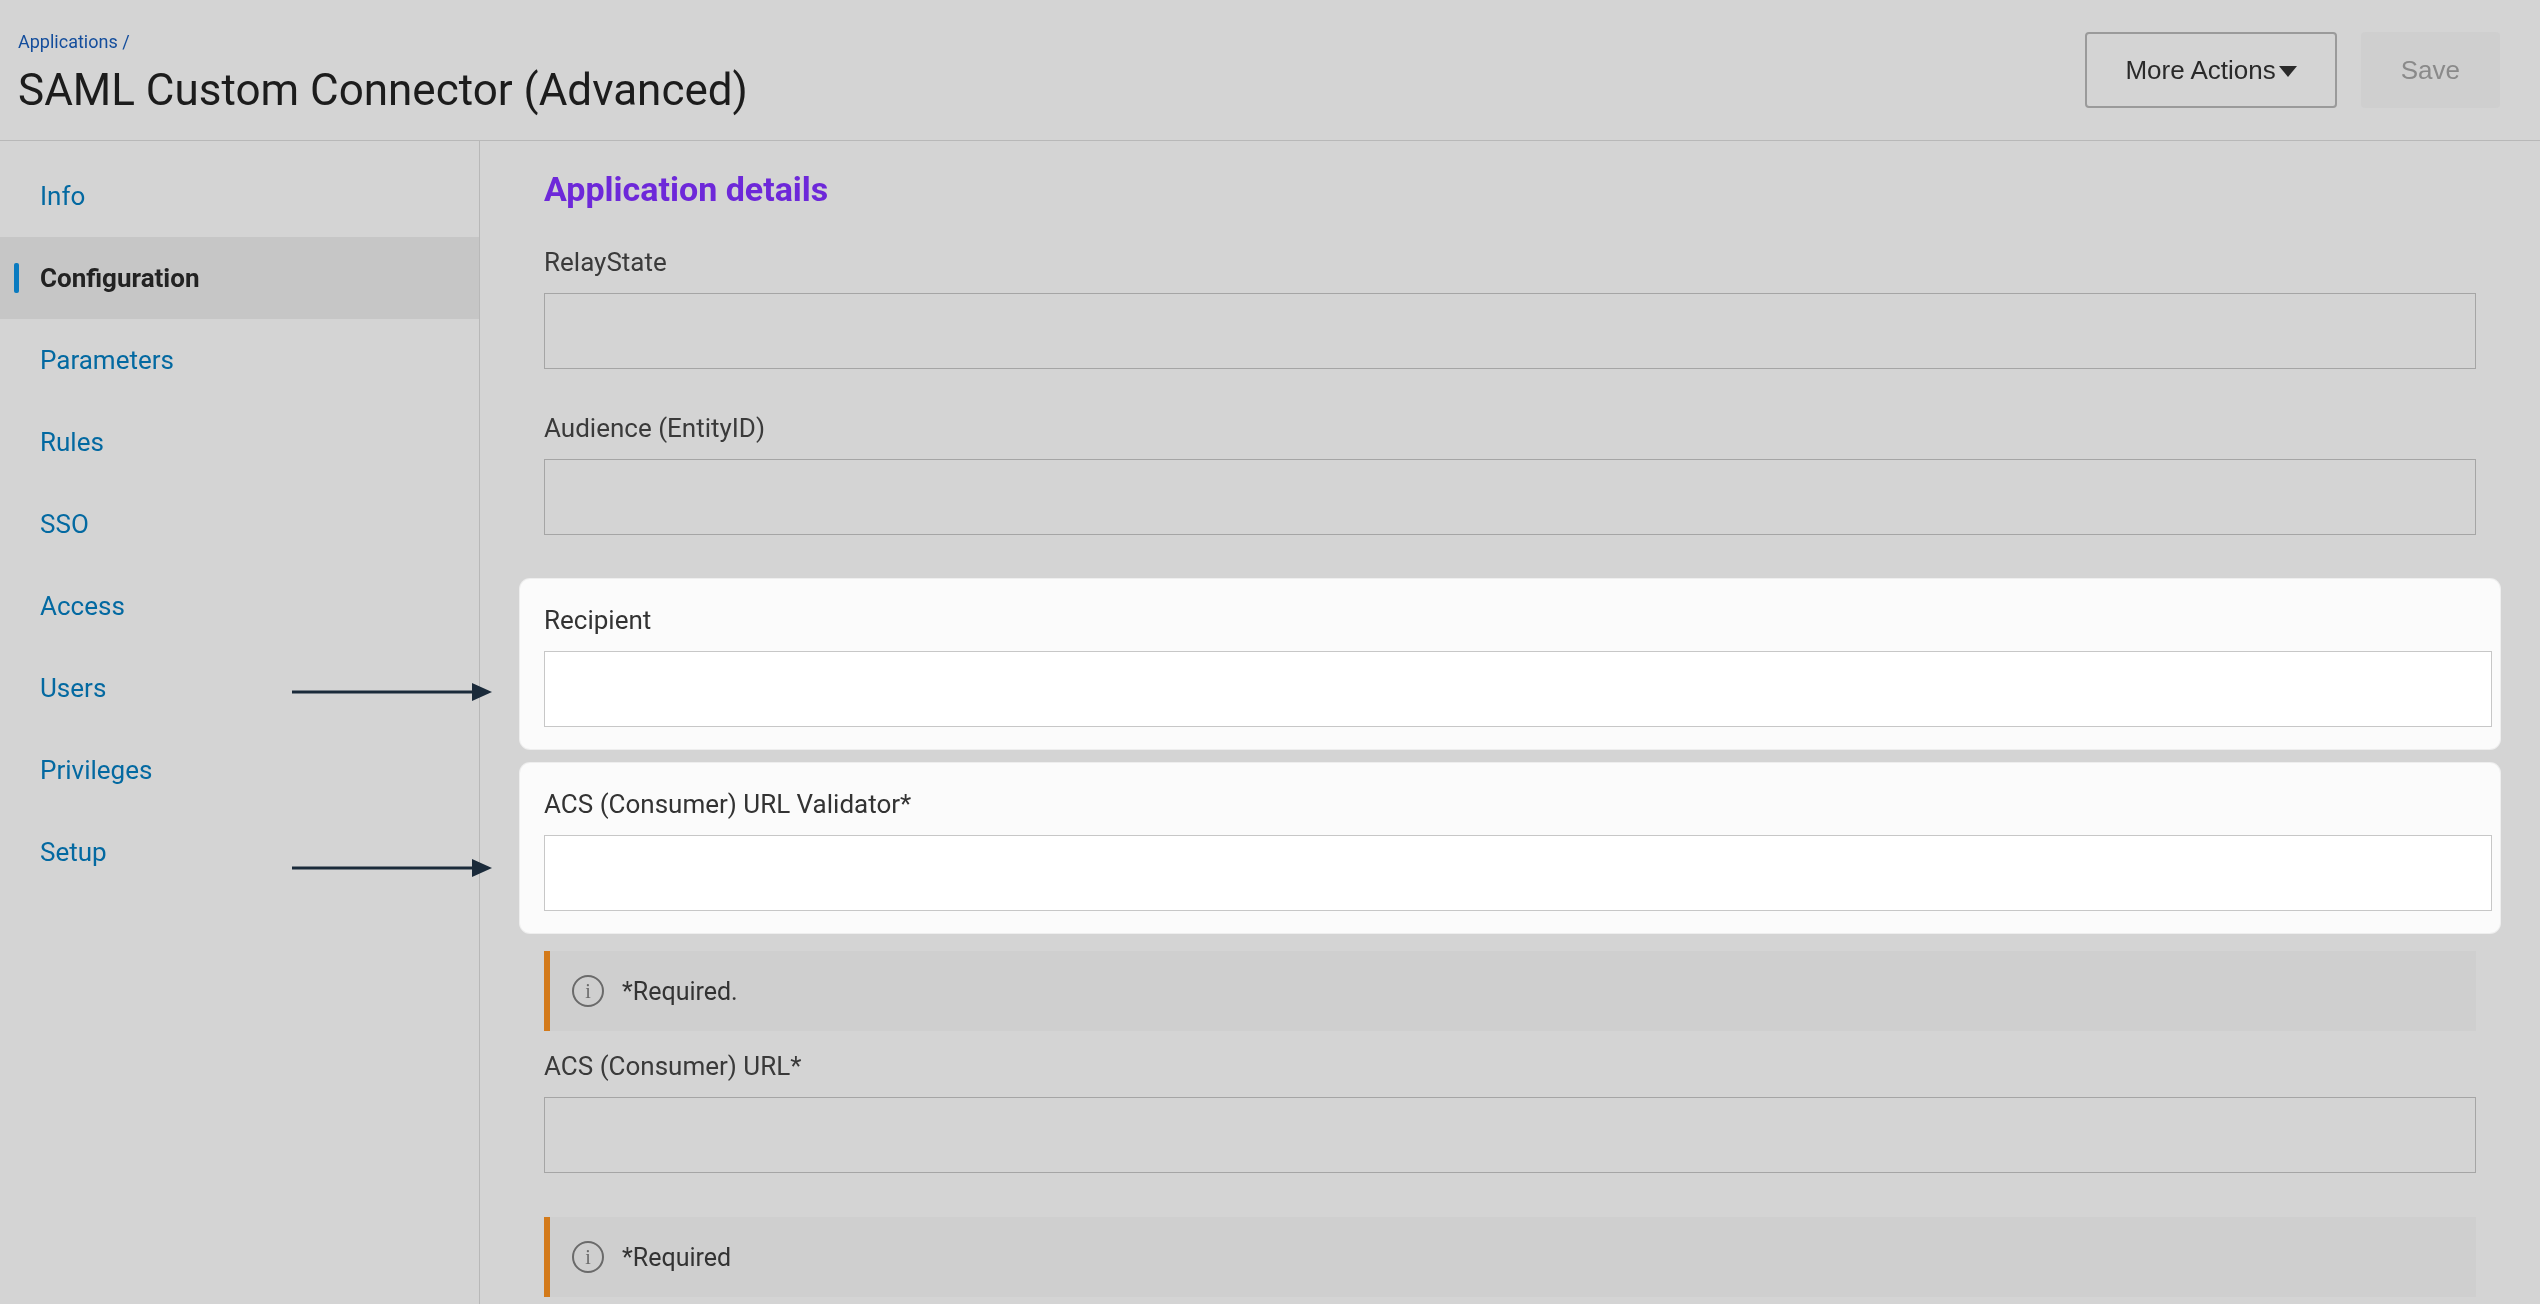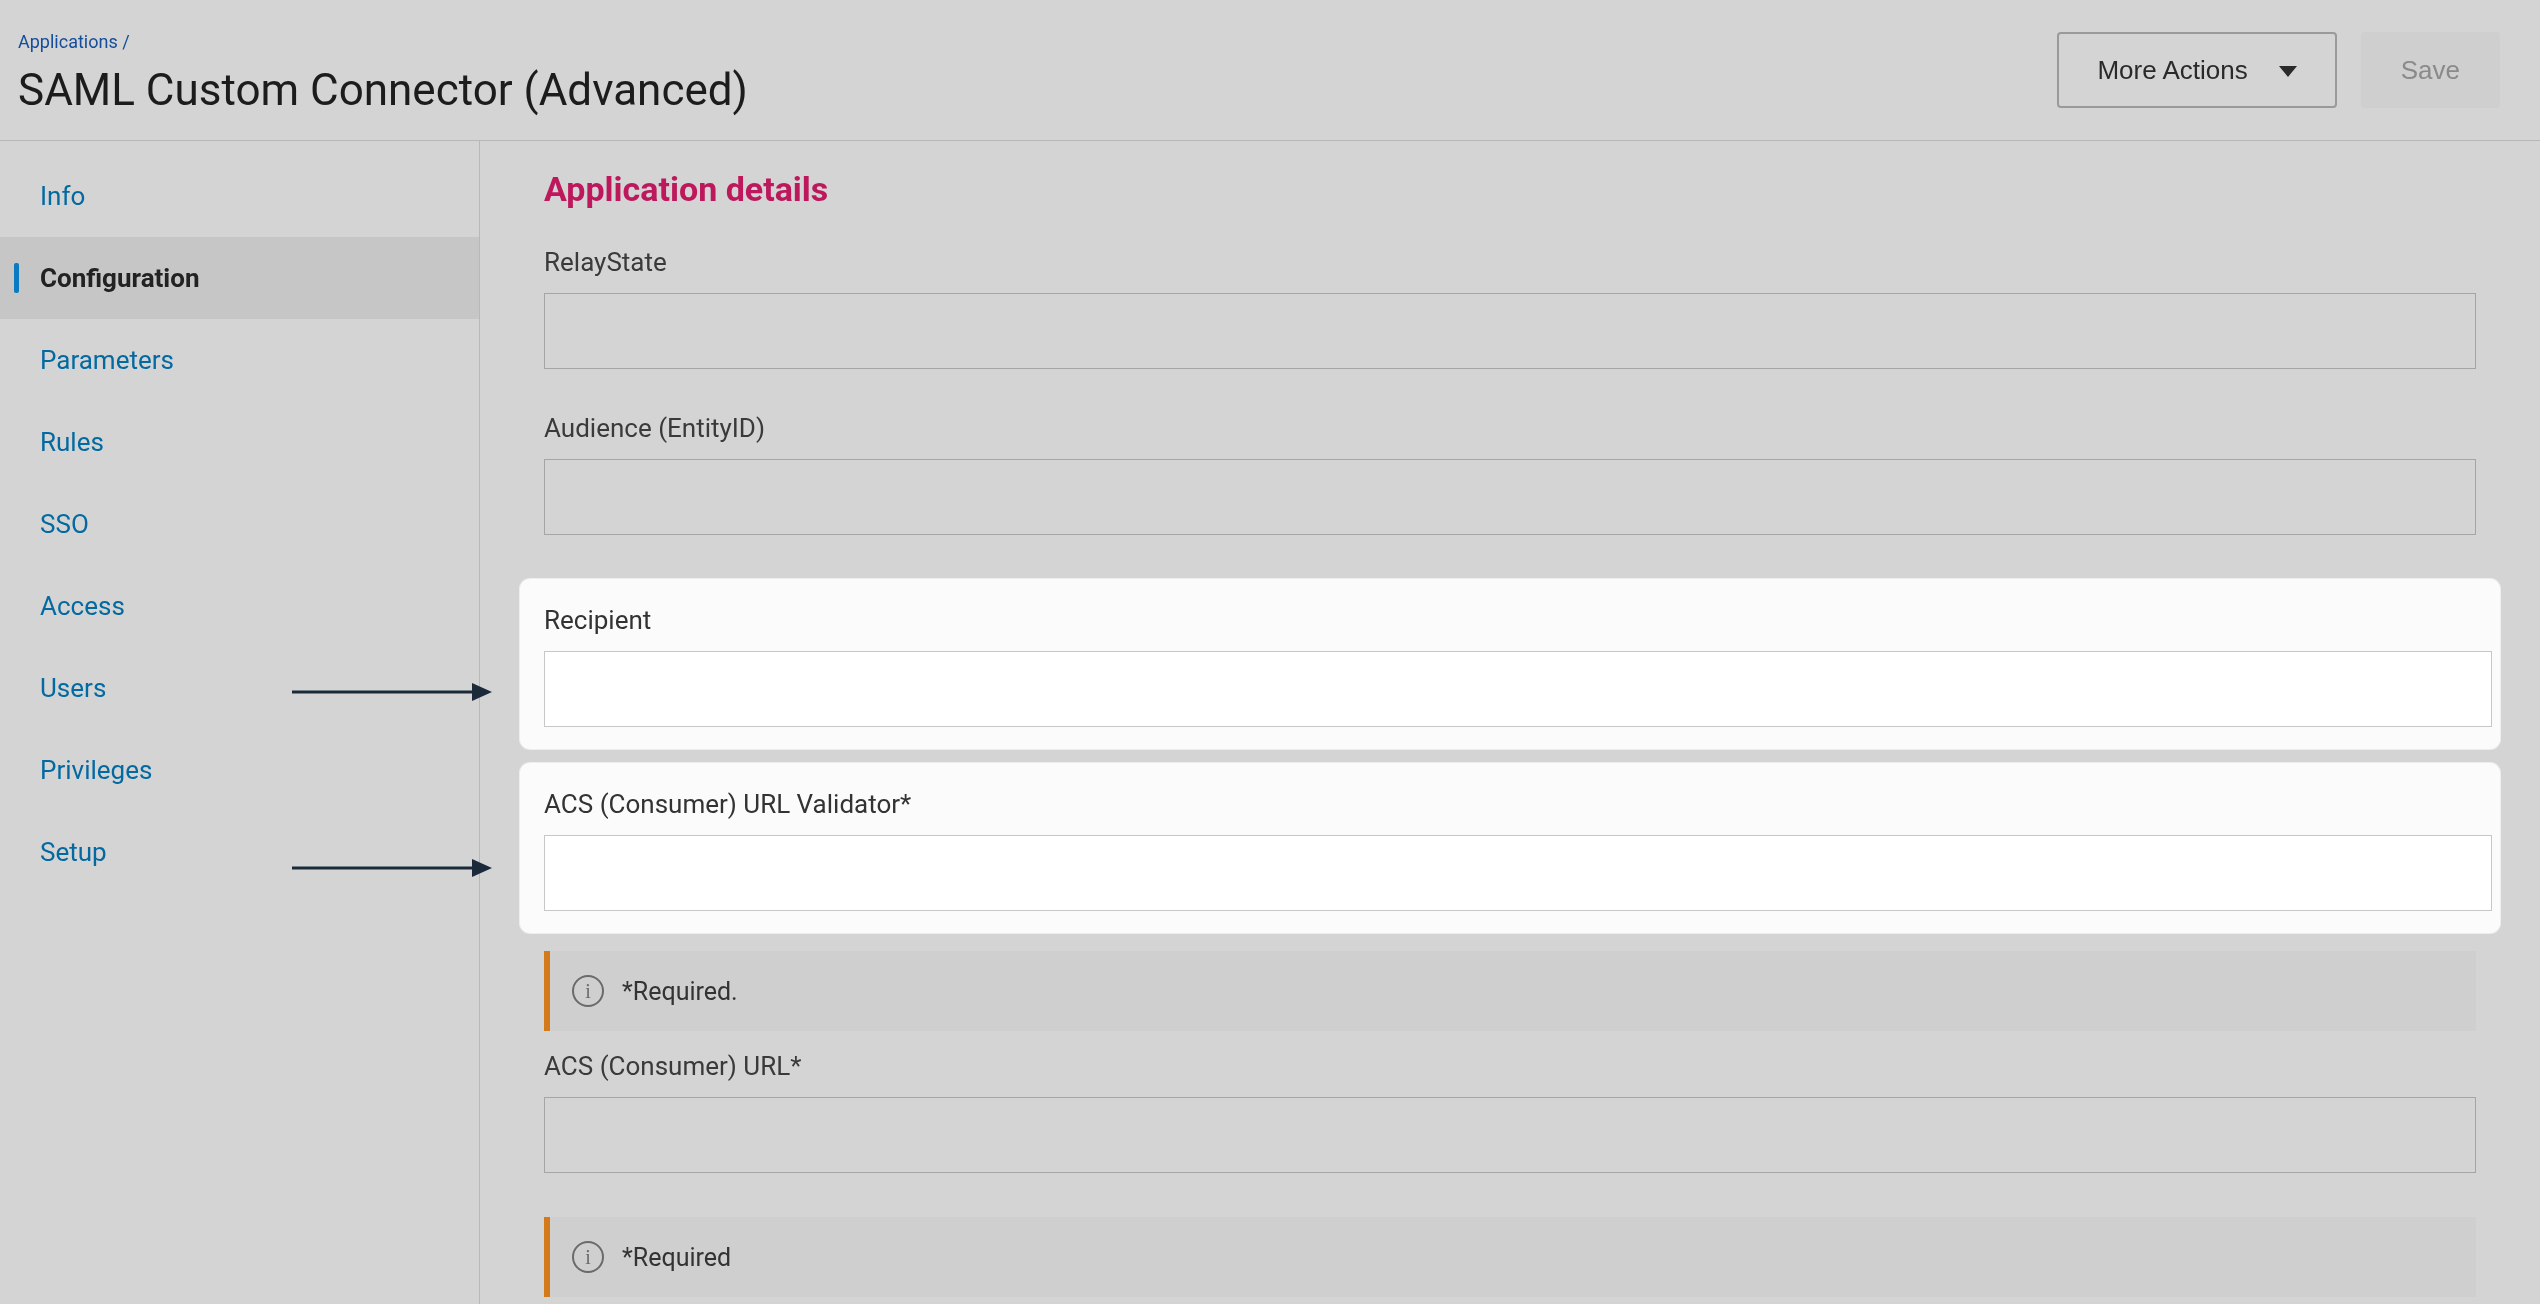"More Actions" .btn { gap: 31px -> 3px }
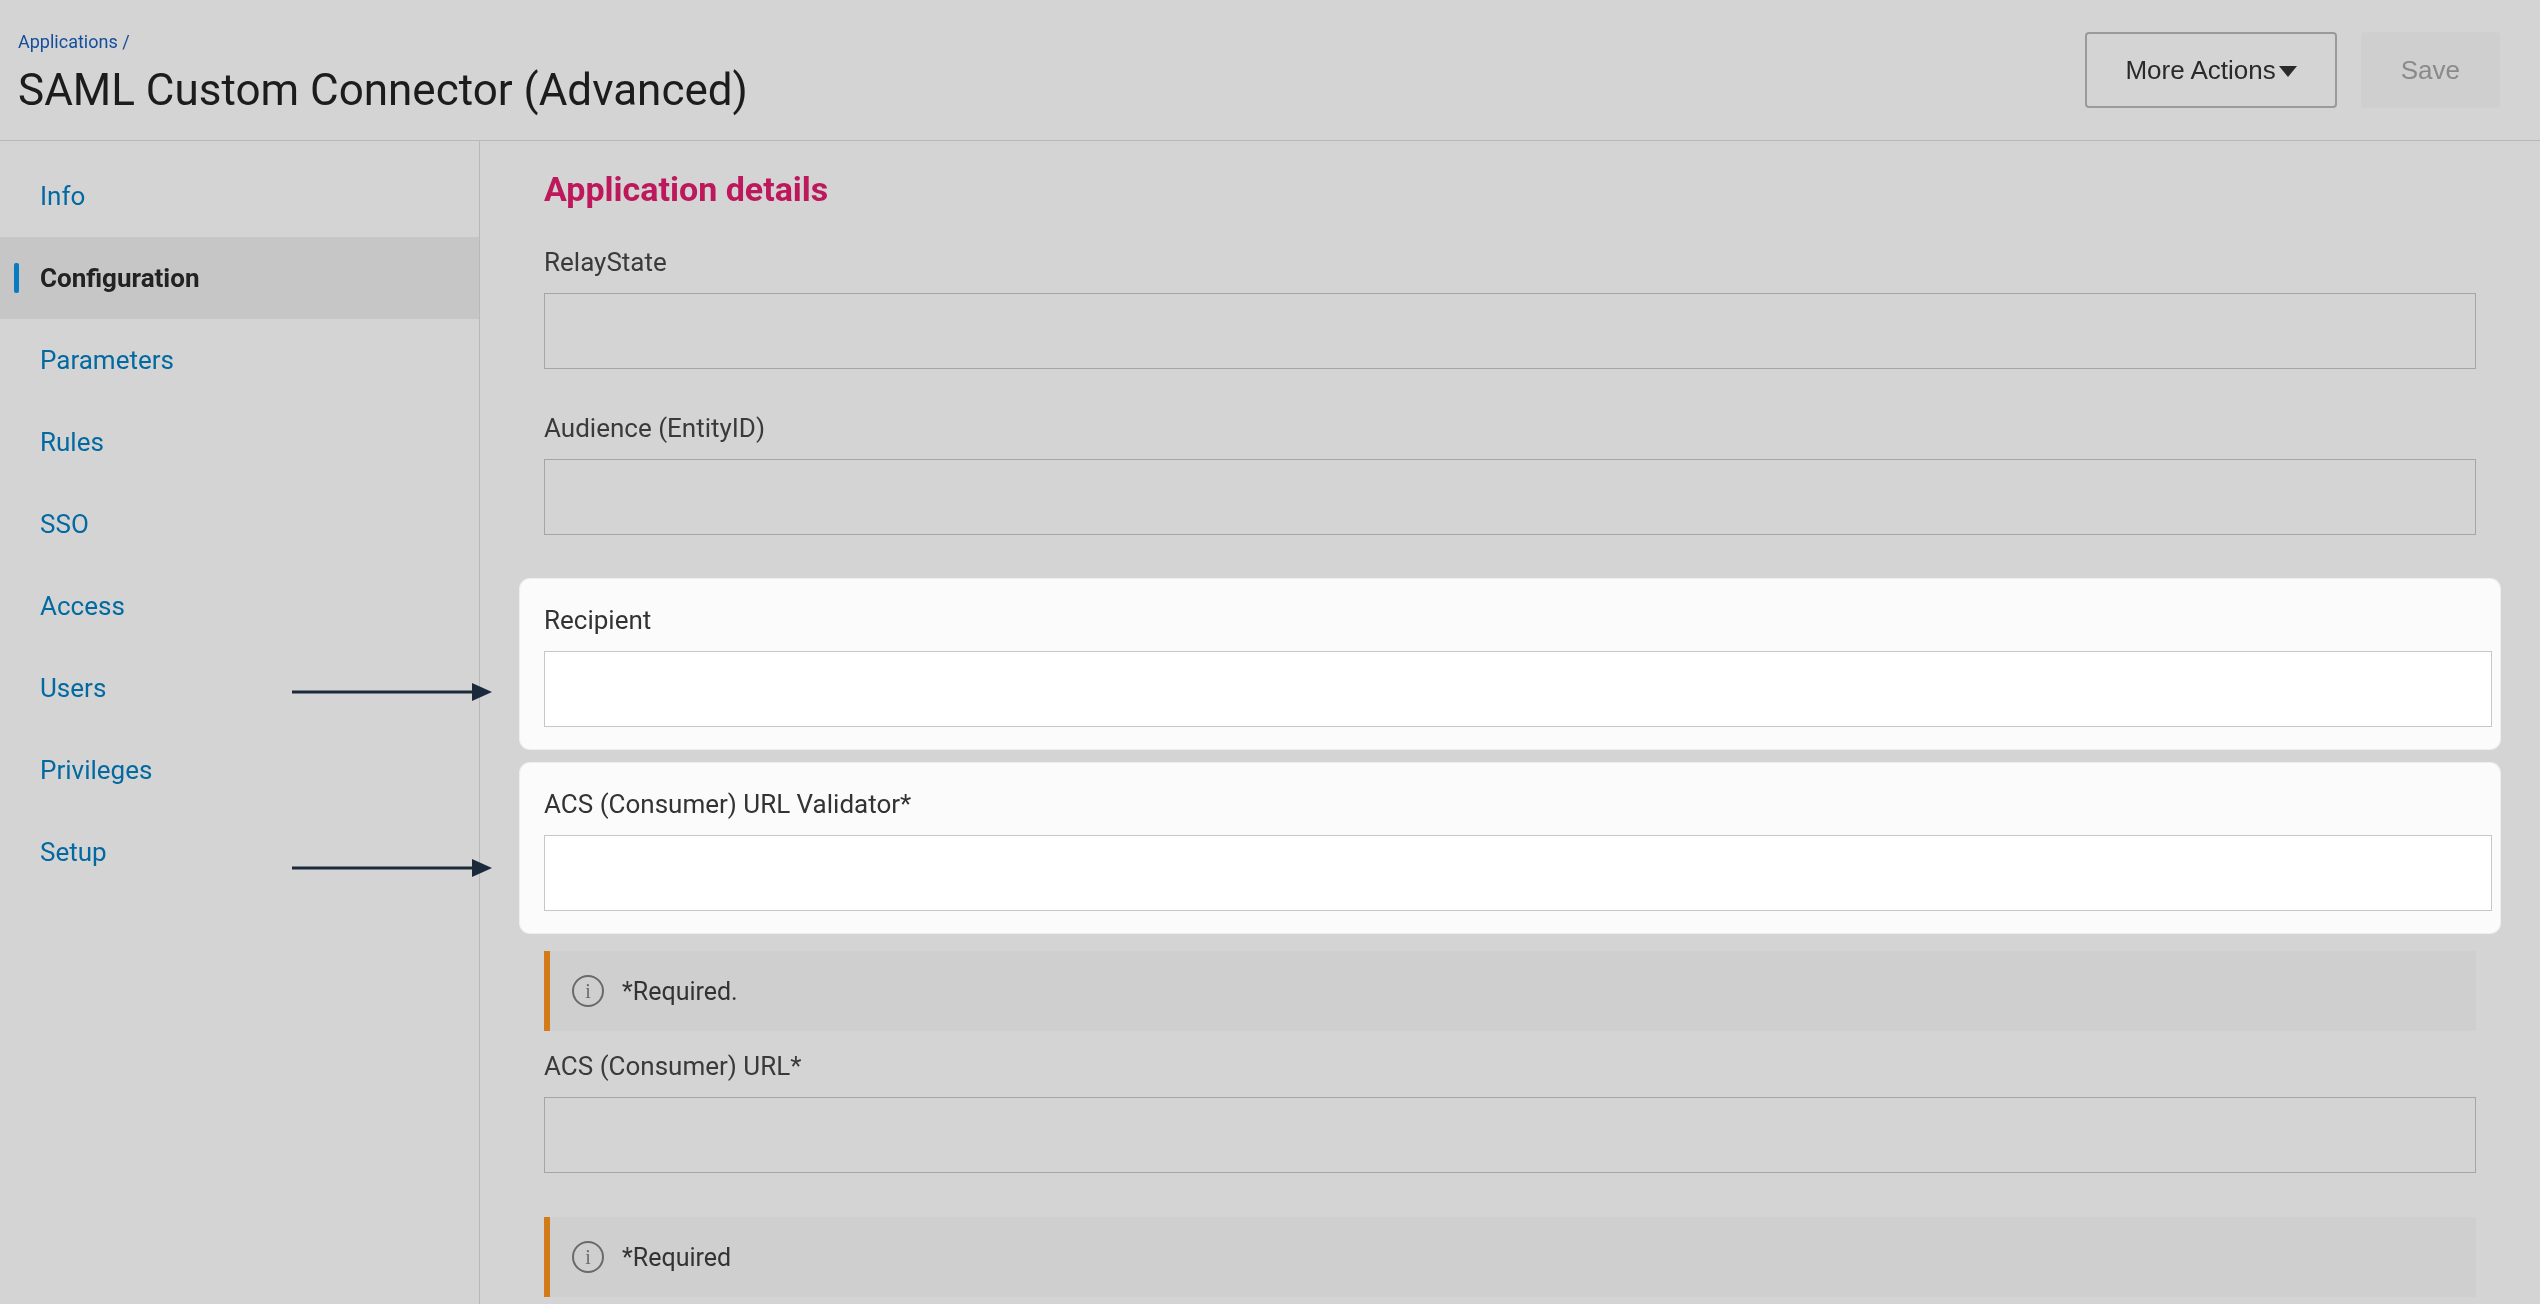"Application details" .section-title { color: #be185d -> #6d28d9 }
